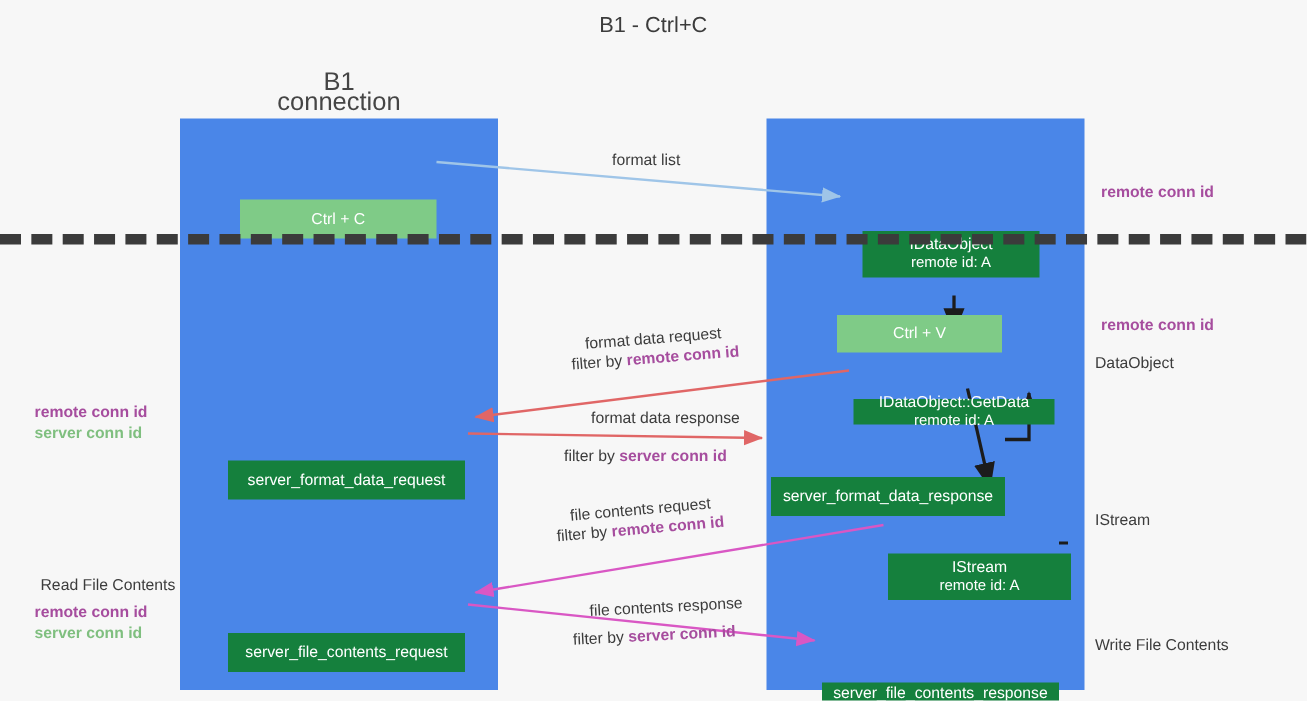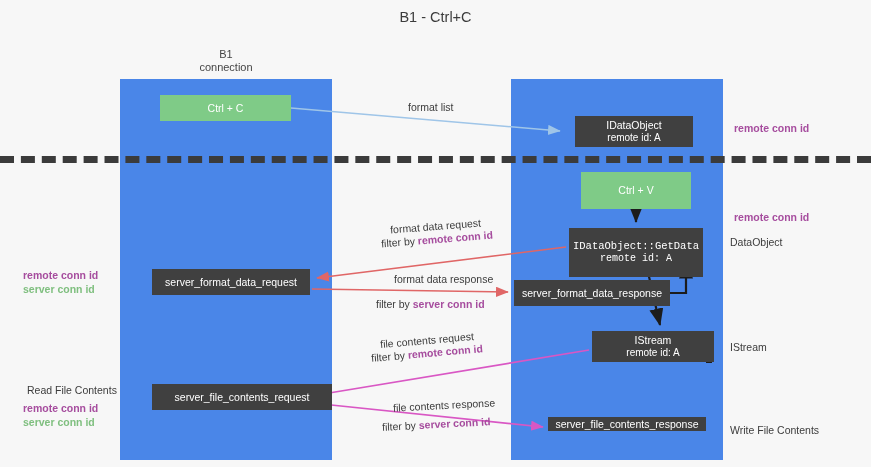"B1" .lane-head { font-size: 11px -> 17px }
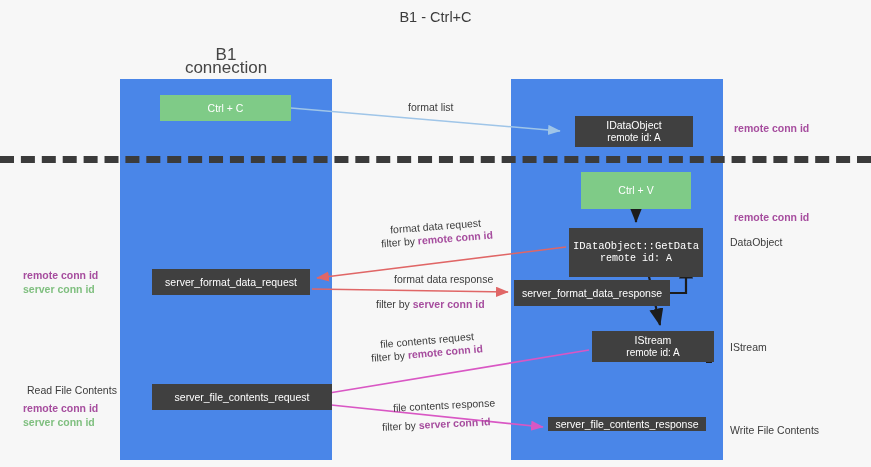"Ctrl + C" .node { margin-top: none -> 38px }
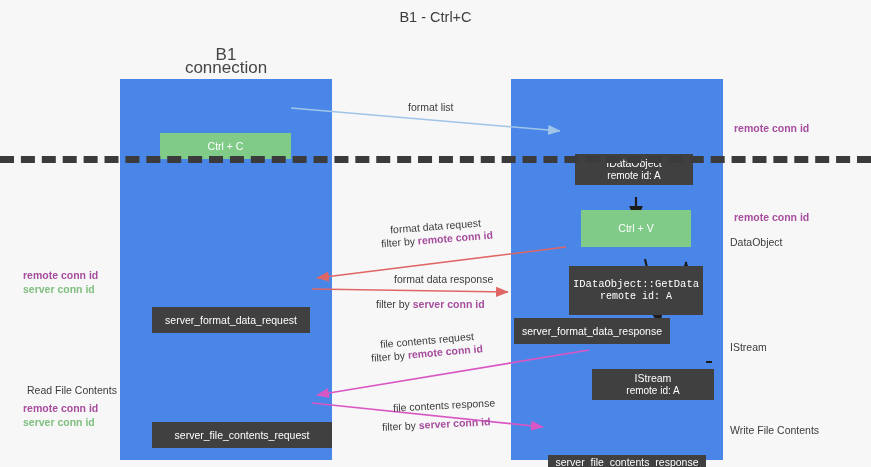"IDataObject" .node.orange { background: #404040 -> #15803d }
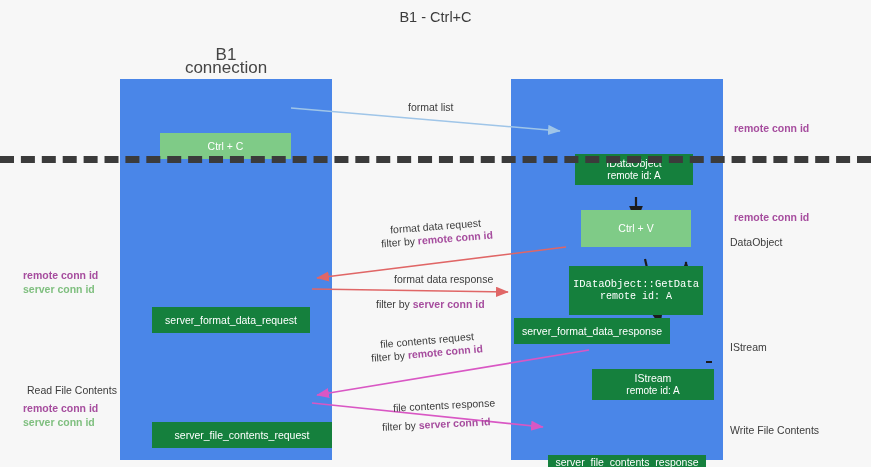"Ctrl + V" .n-ctrlv { height: 37px -> 25px; left: 581px -> 558px }
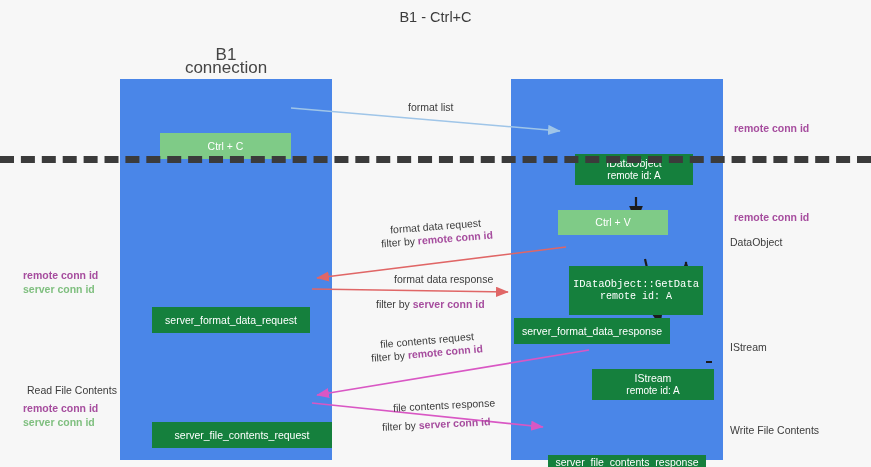"IDataObject::GetData" .n-getdata { font-family: Liberation Mono, monospace -> none; height: 49px -> 17px }
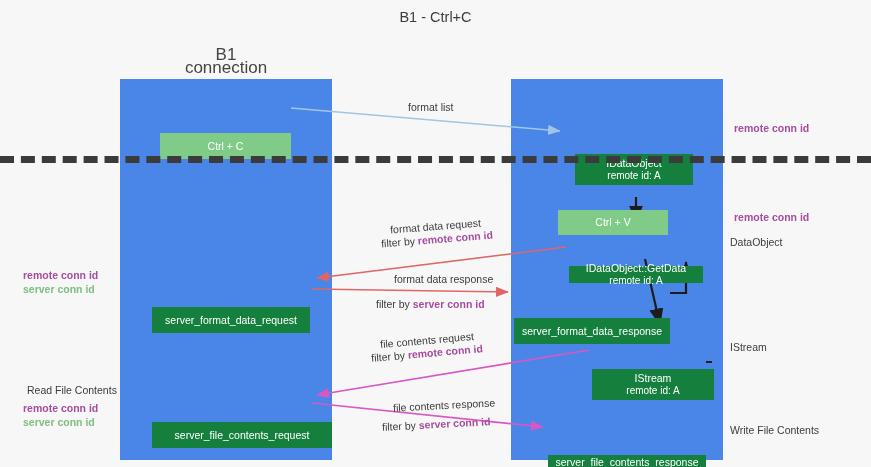"server_file_contents_request" .n-sfcreq { width: 180px -> 158px }
